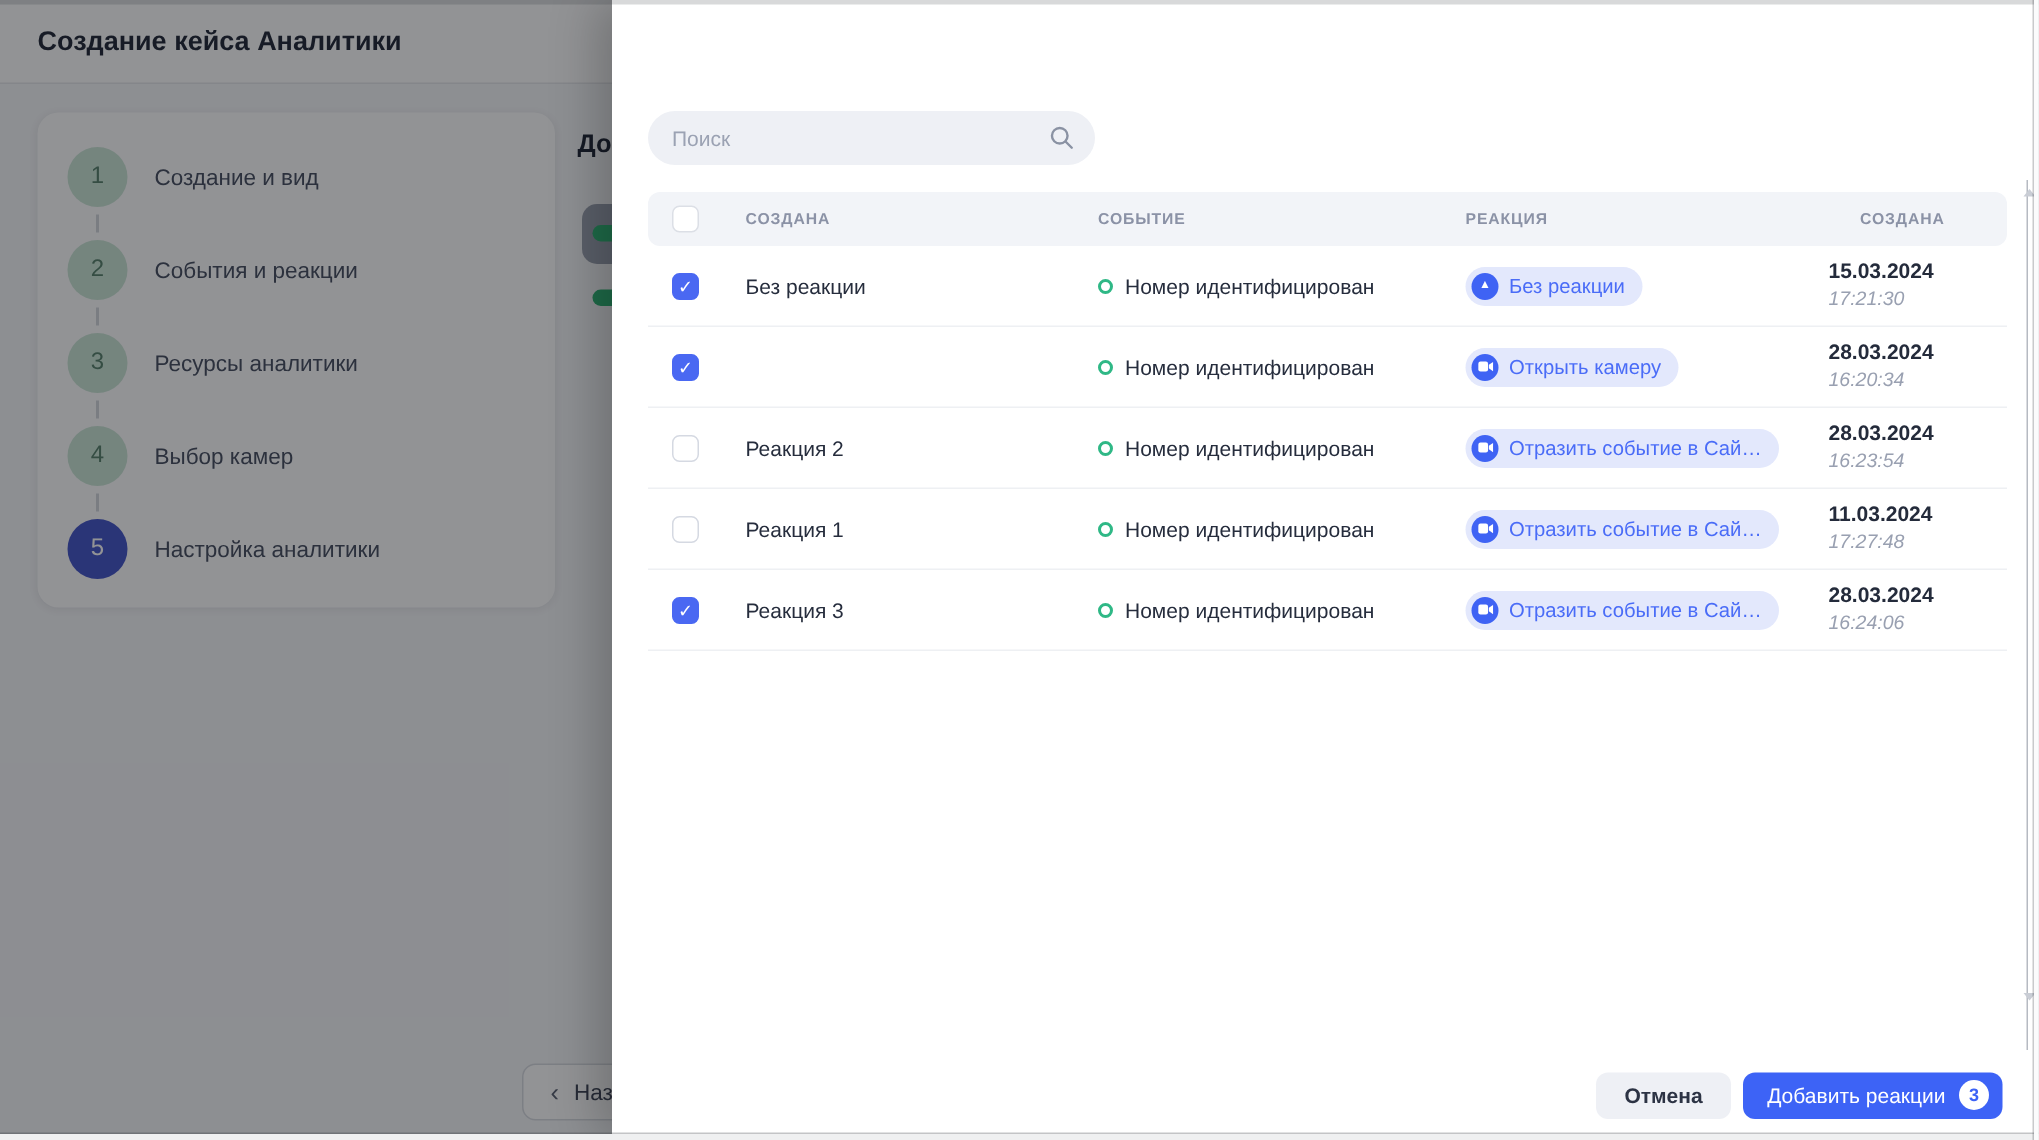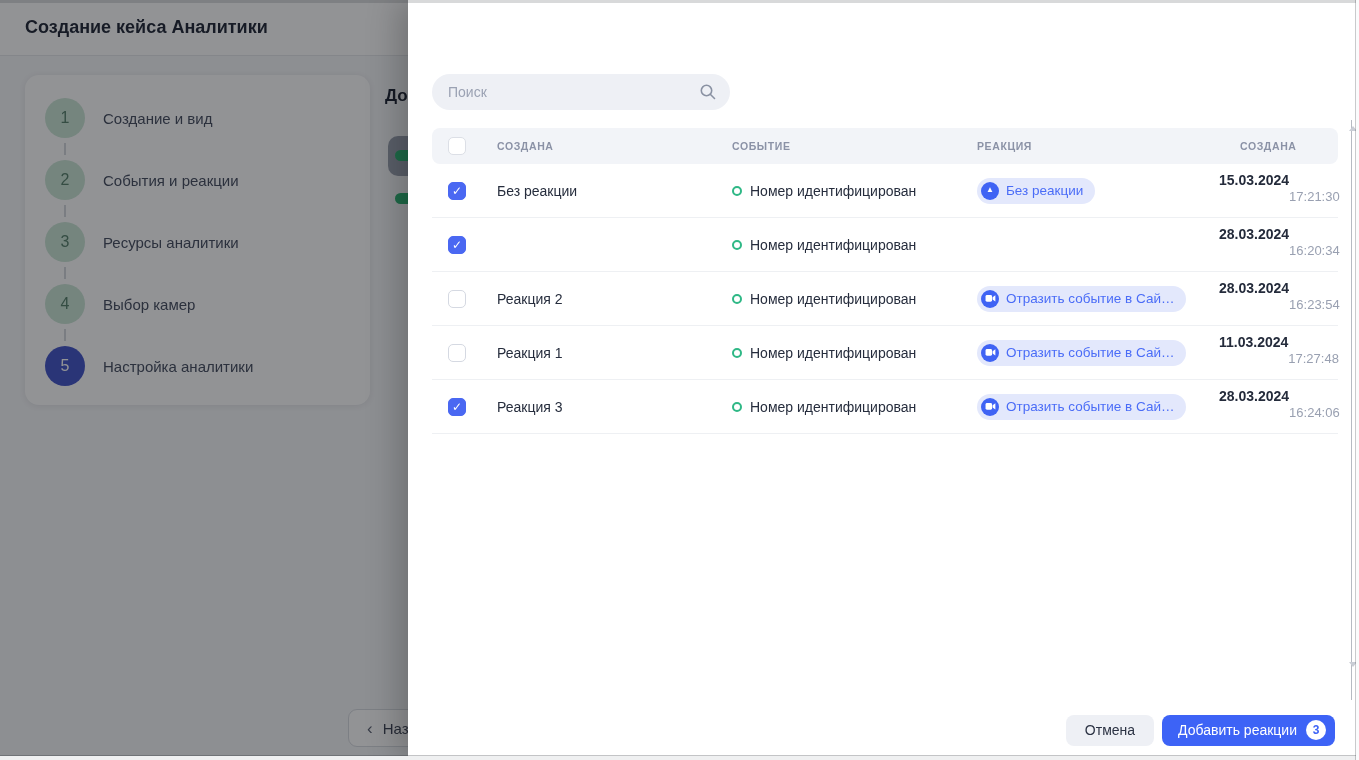"15.03.2024" .cell-created { flex-direction: none -> column }
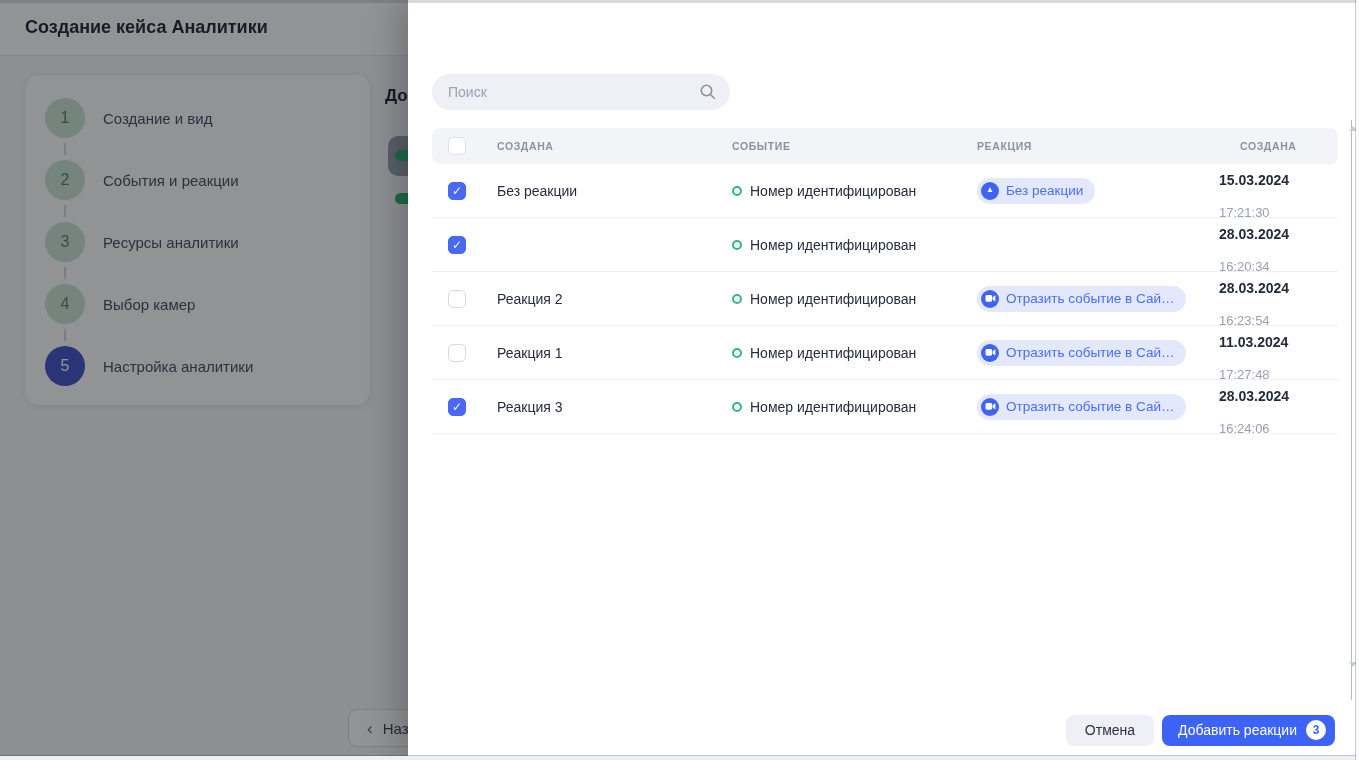"17:21:30" .cell-time { font-style: none -> italic; margin-top: 17px -> 3px }
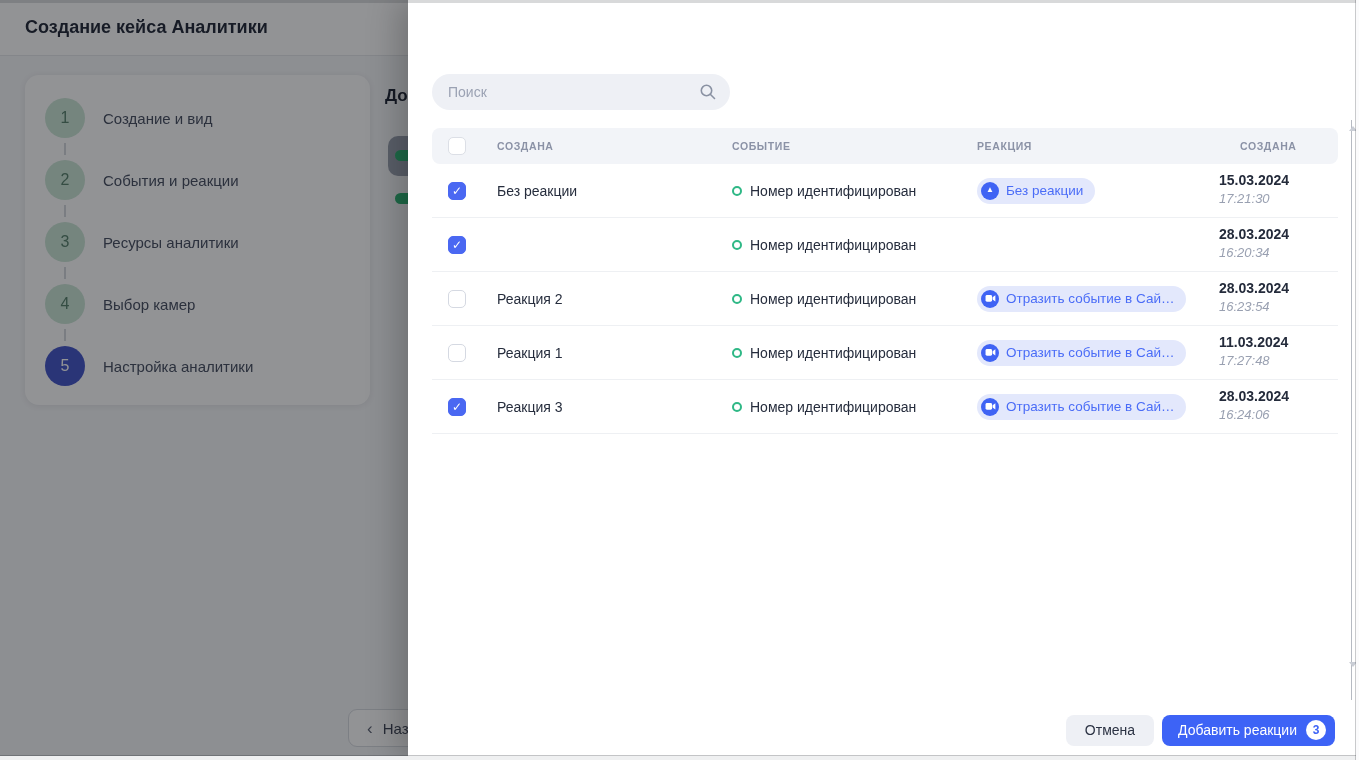"Открыть камеру" span.cell-reaction { html: none -> <span> <span> <span> <svg> <rect></rect> <polygon></polygon> </svg> </span> <span>Открыть камеру</span> </span> </span> }
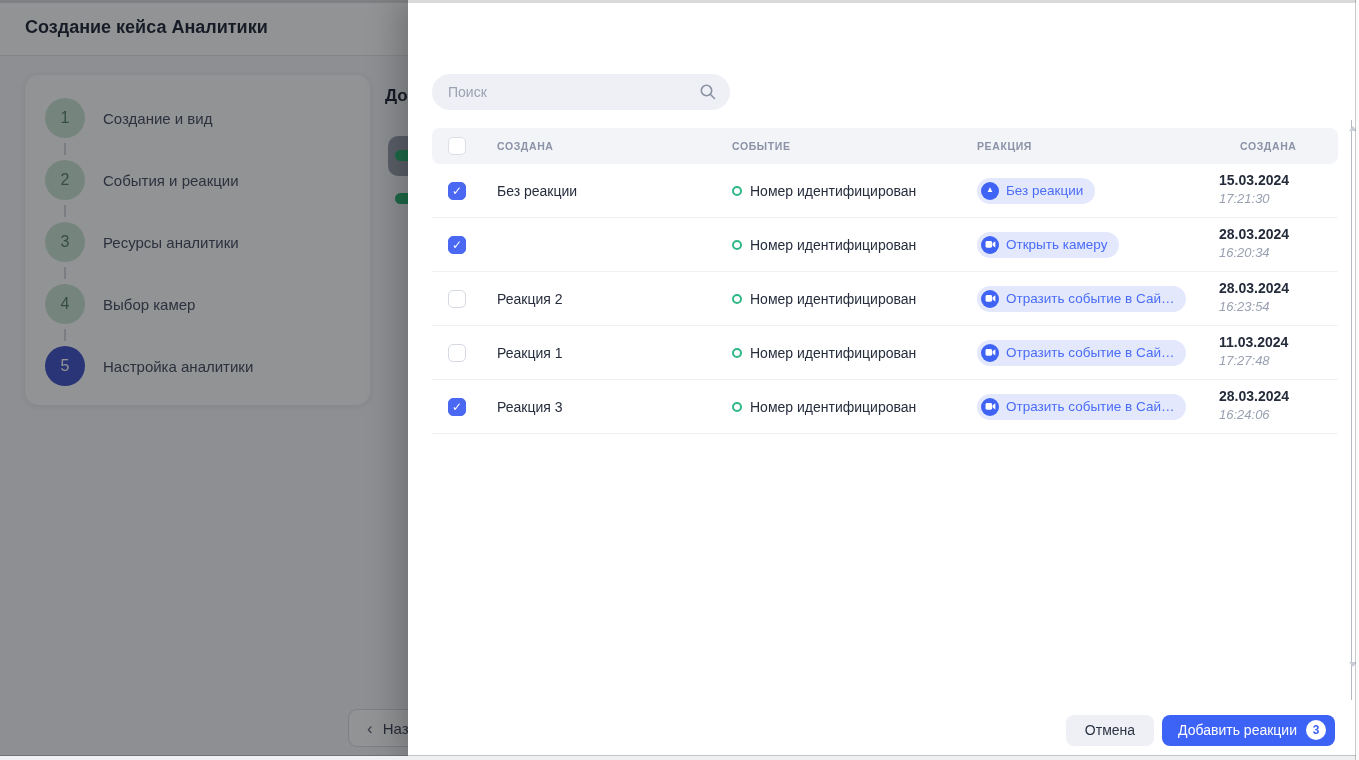"Отмена" .btn-cancel { font-weight: none -> bold }
